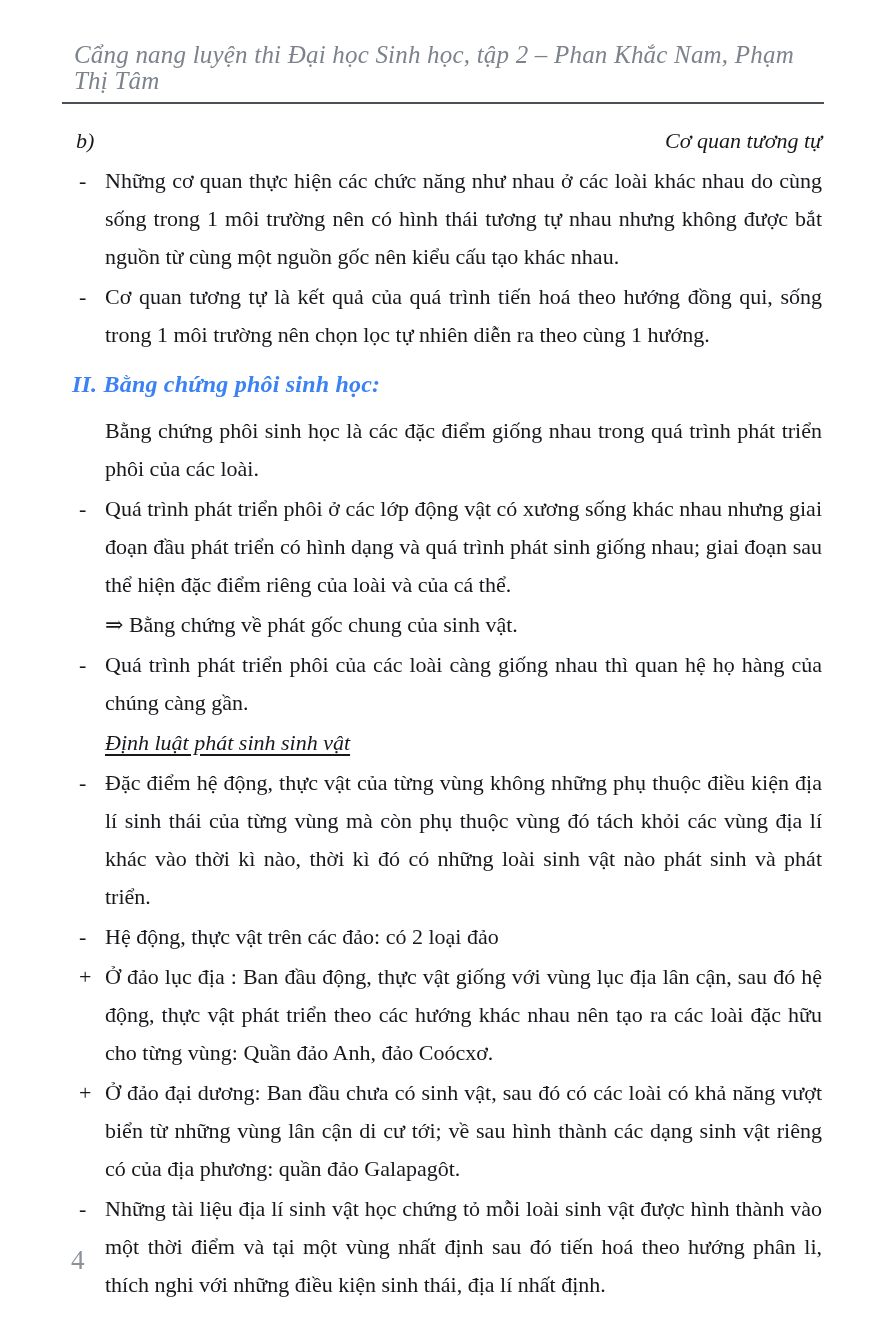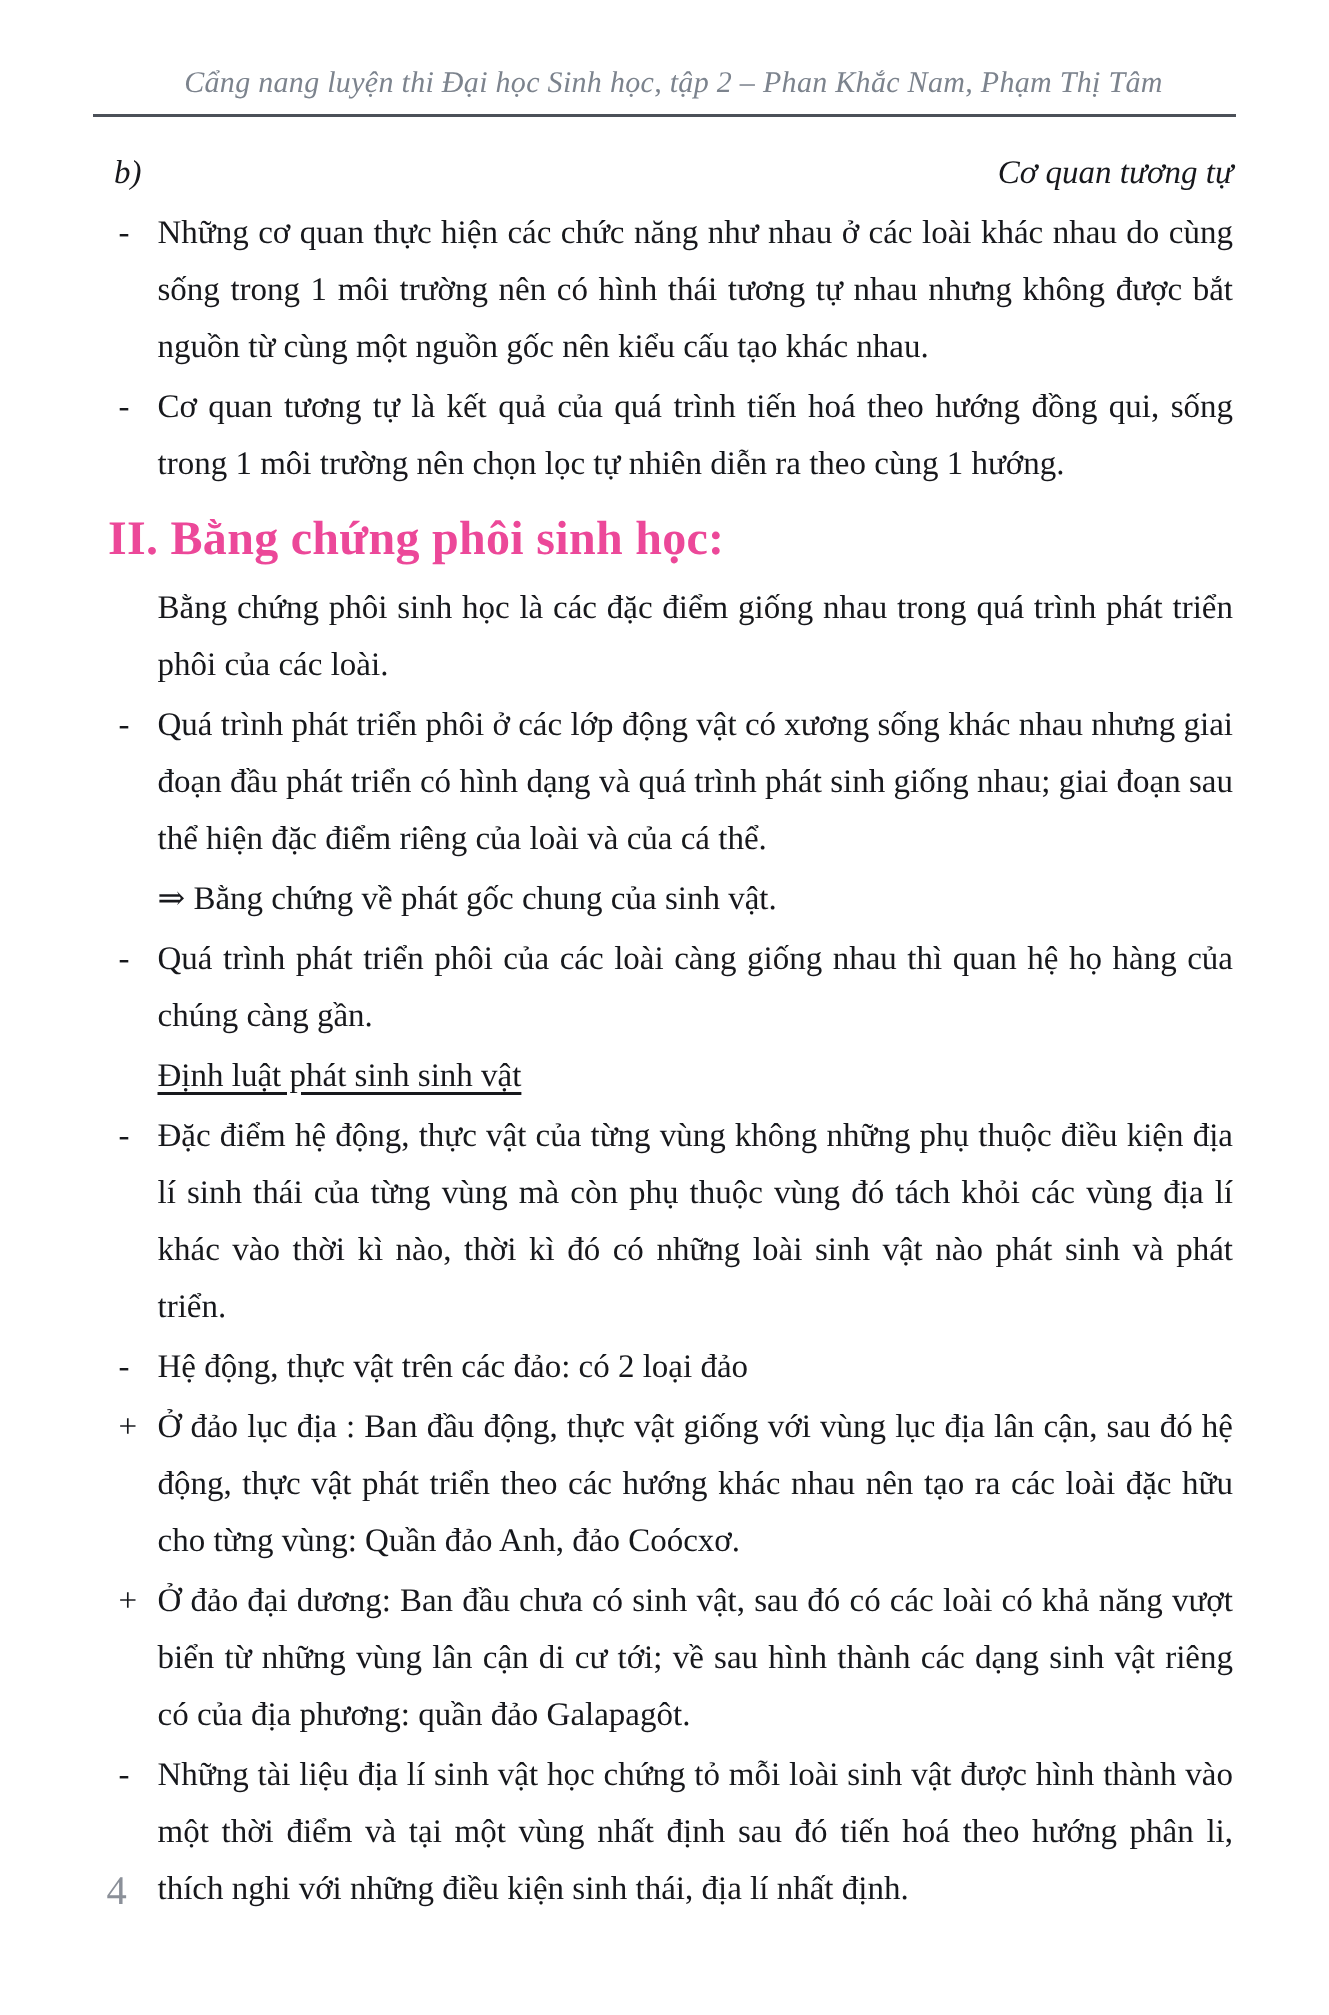"Cẩng nang luyện thi Đại" .header-title { font-size: 20px -> 25px; text-align: center -> none }
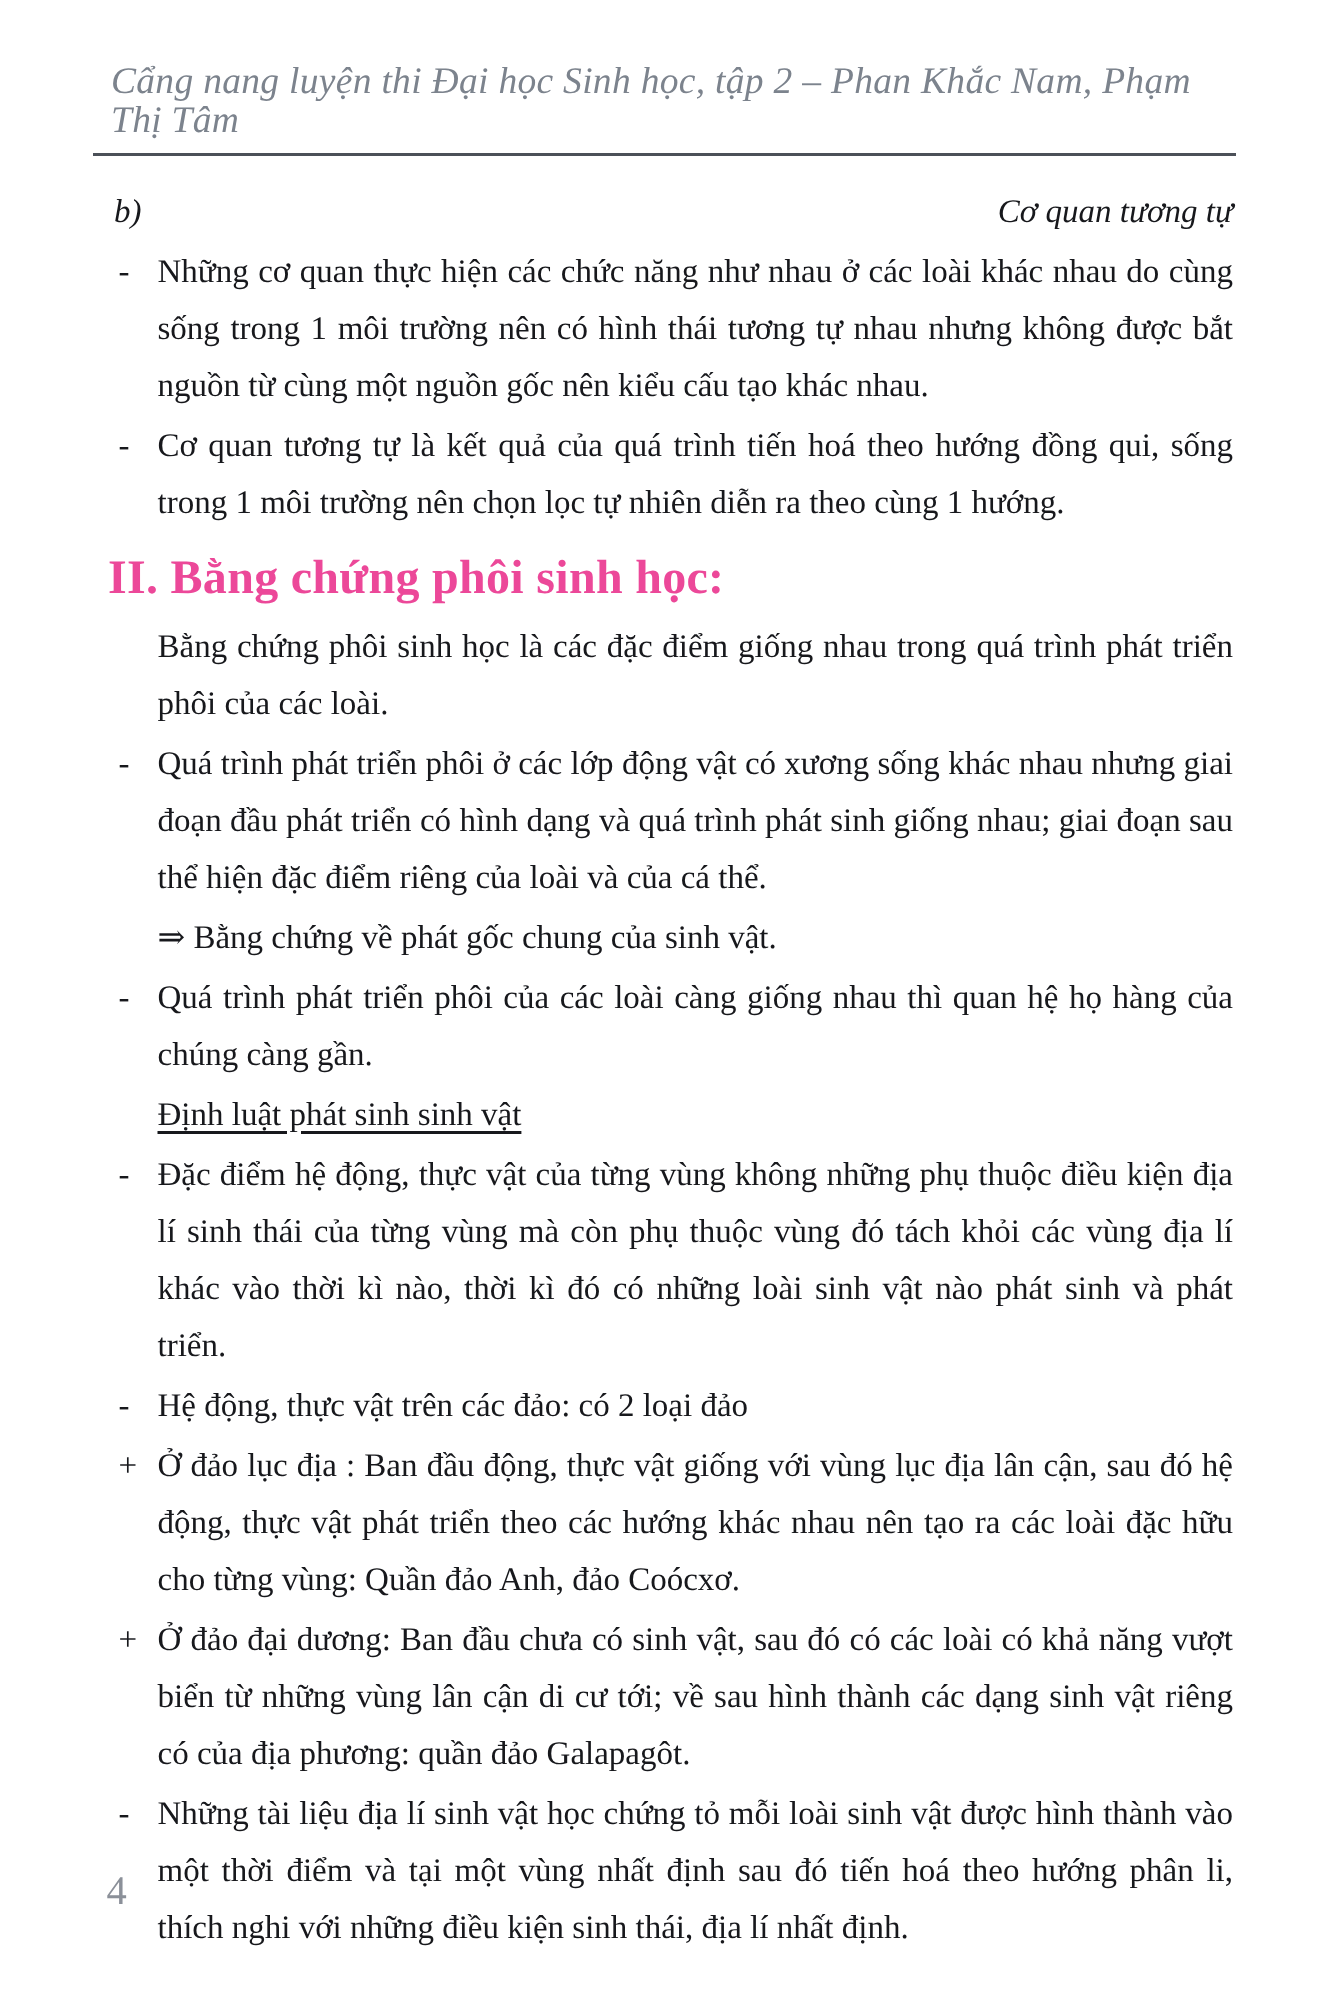"II. Bằng chứng phôi sinh" .heading { color: #ec4899 -> #3b82f6; font-size: 32px -> 24px; font-style: none -> italic }
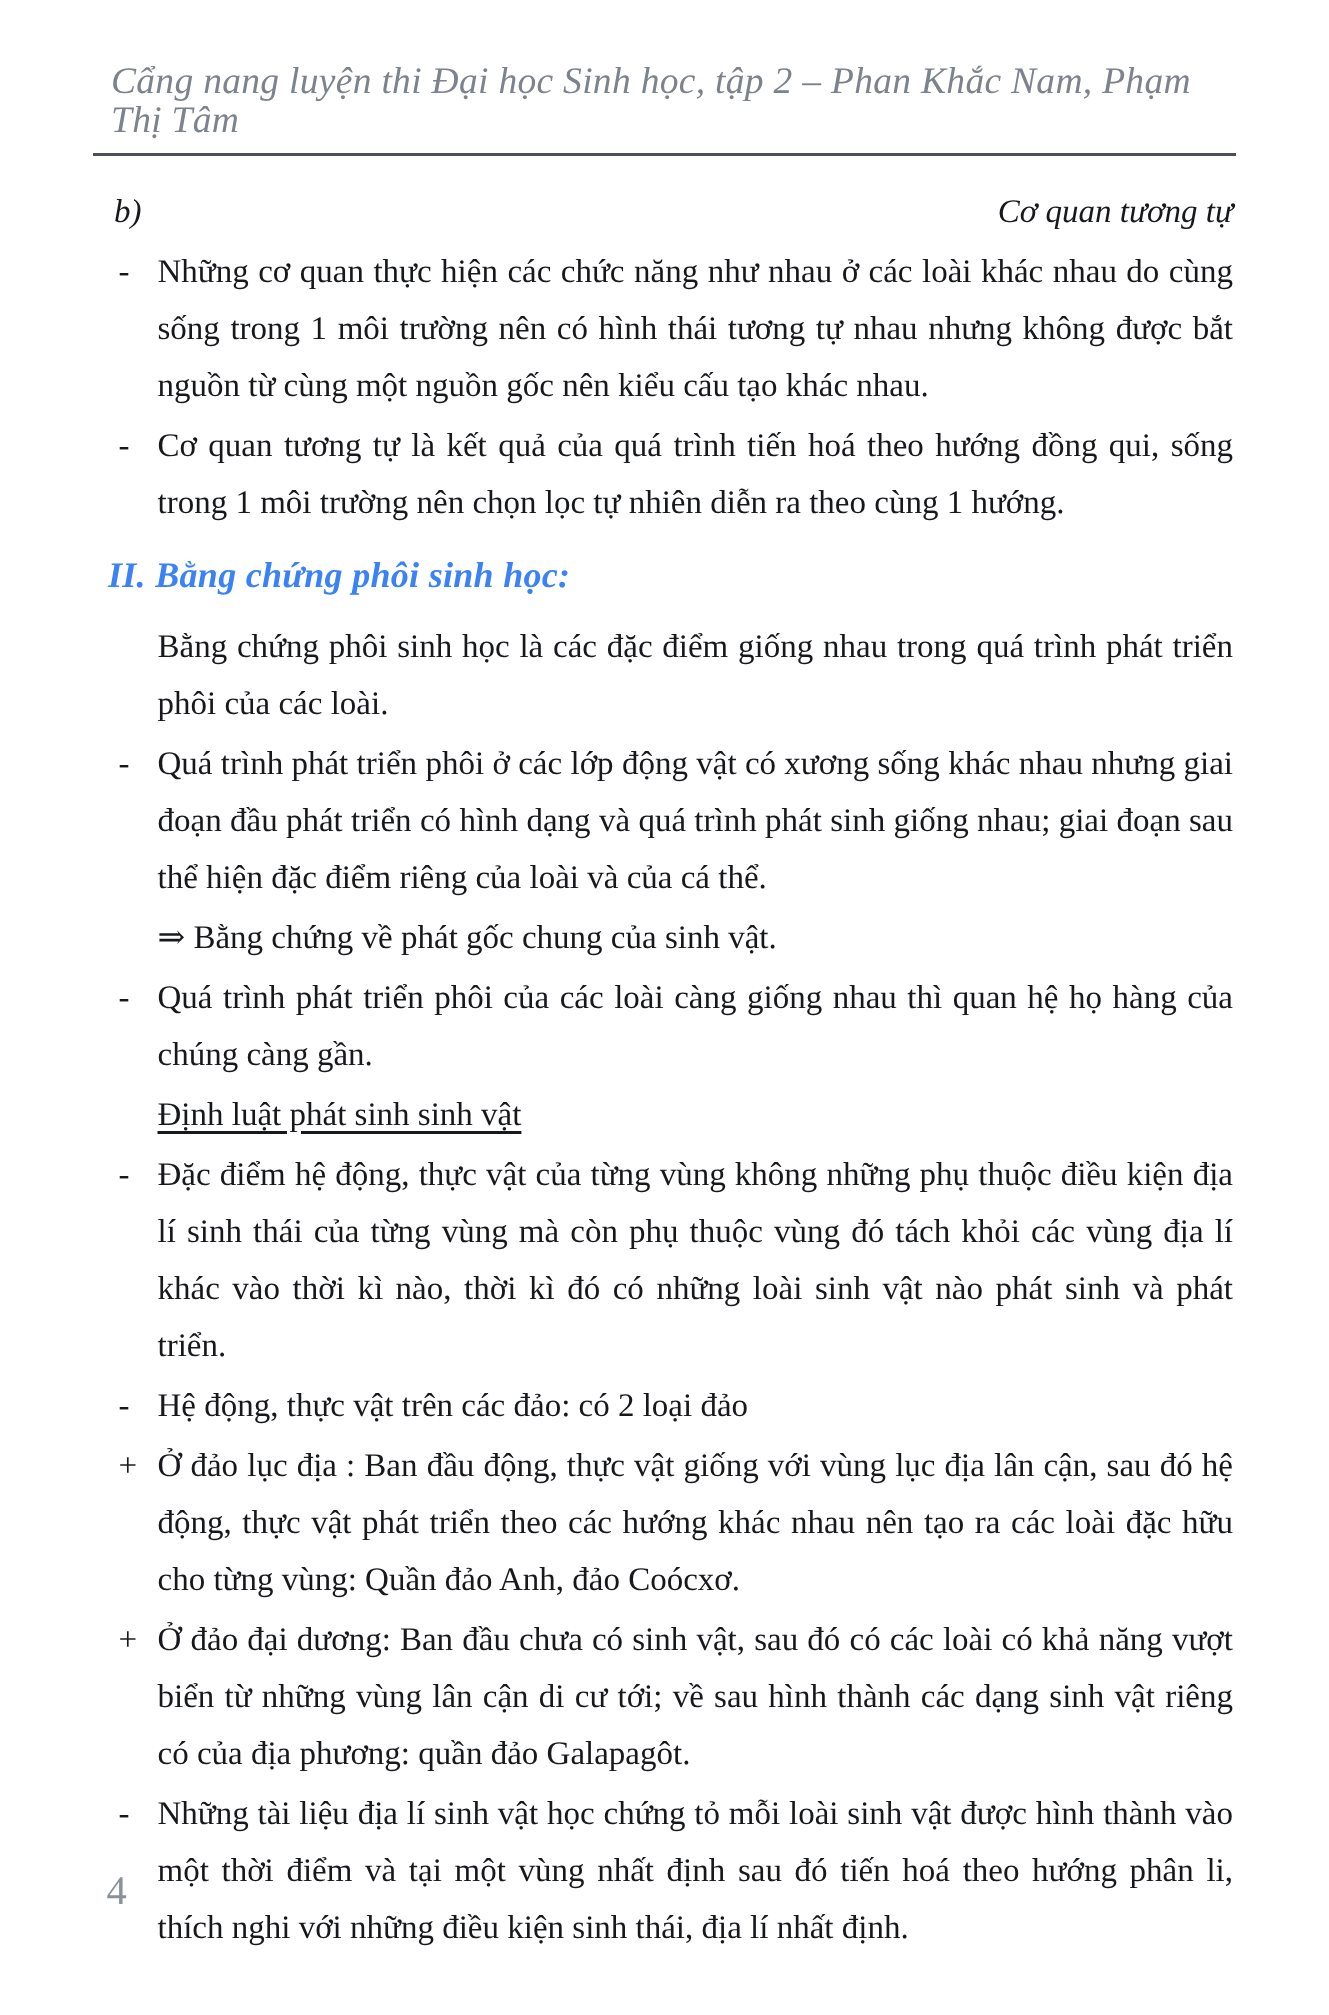"Định luật phát sinh sinh" .block.u-italic .text { font-style: none -> italic }
